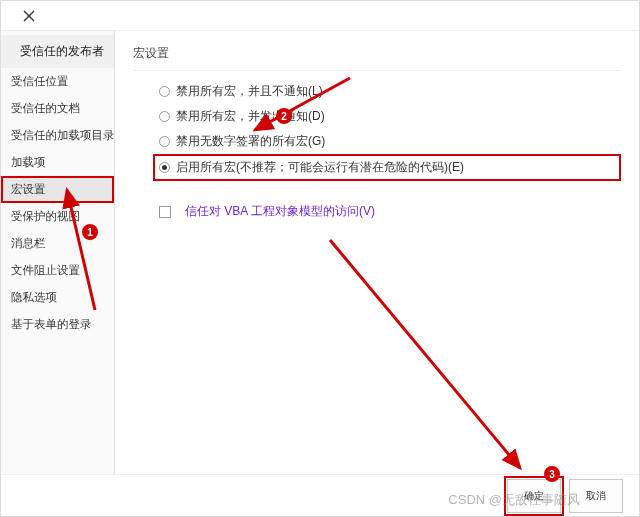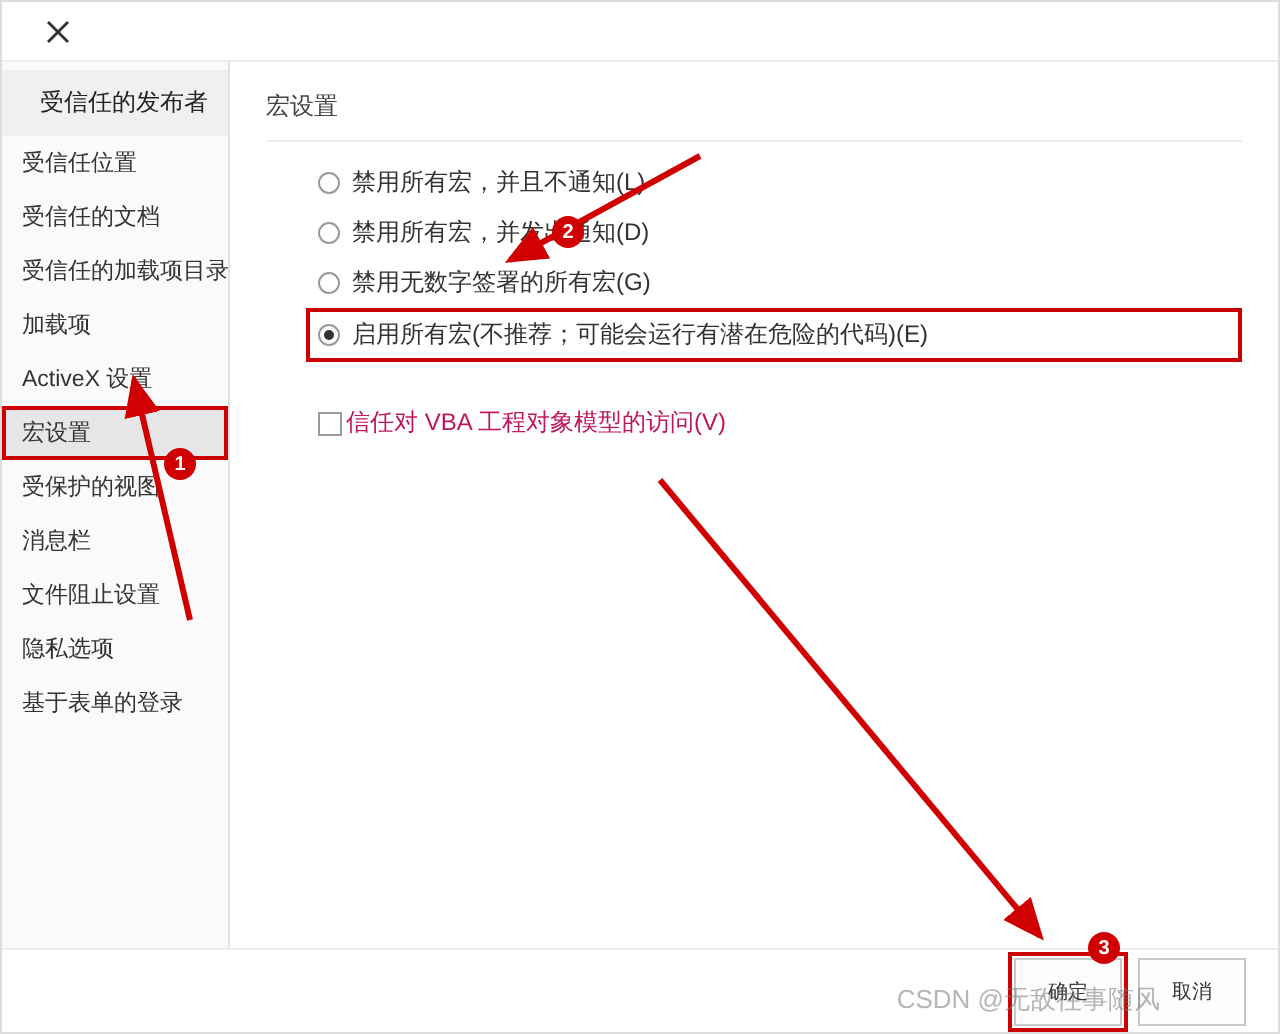"ActiveX 设置" div.sidebar-item { html: <div>ActiveX 设置</div> -> none }
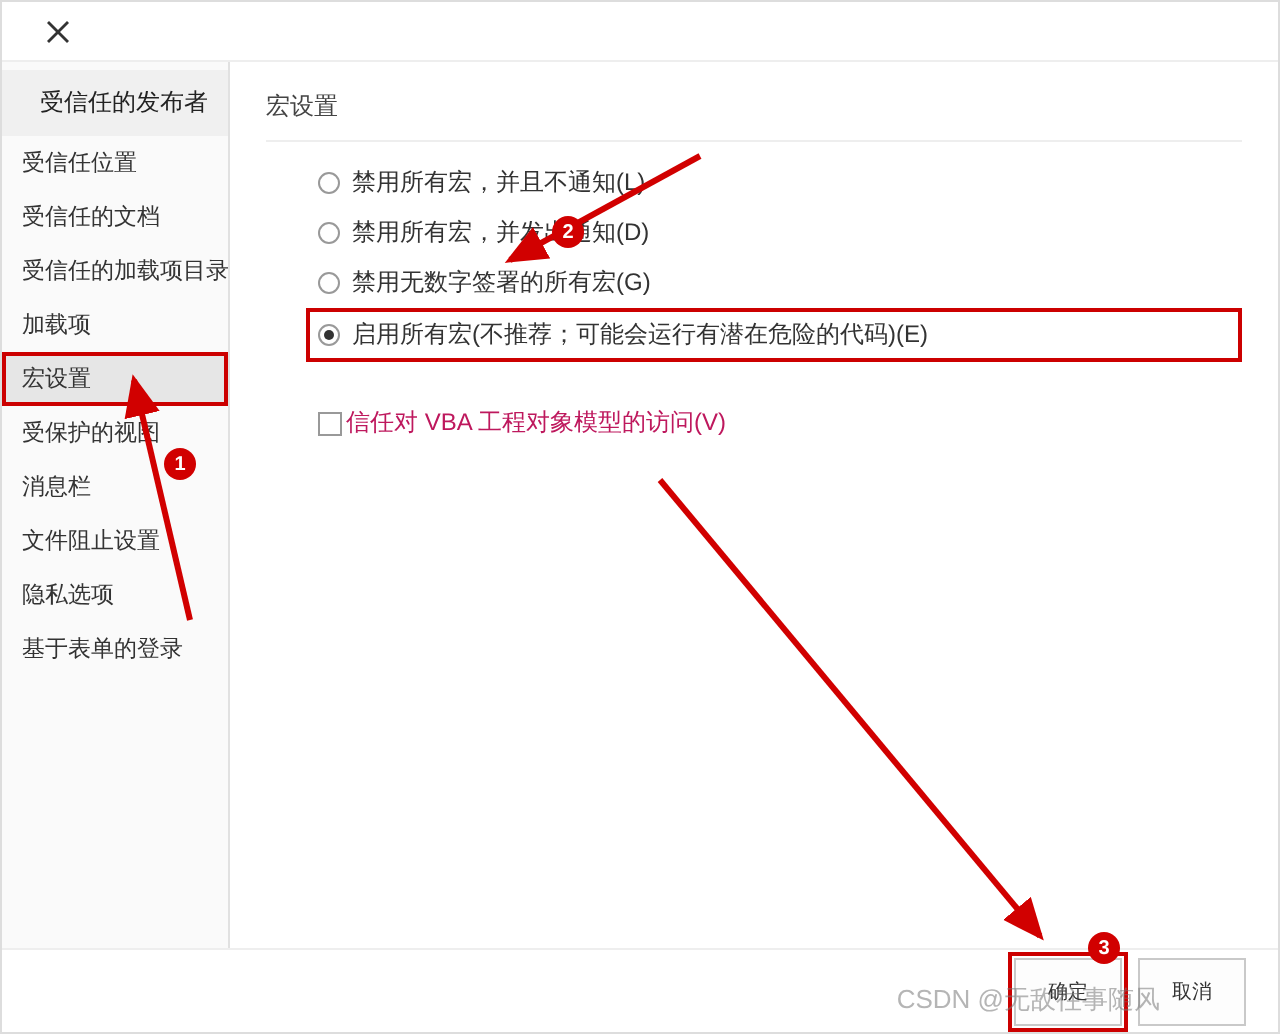"信任对 VBA 工程对象模型的访问(V)" .checkbox-row { color: #be185d -> #6d28d9; gap: 2px -> 14px }
